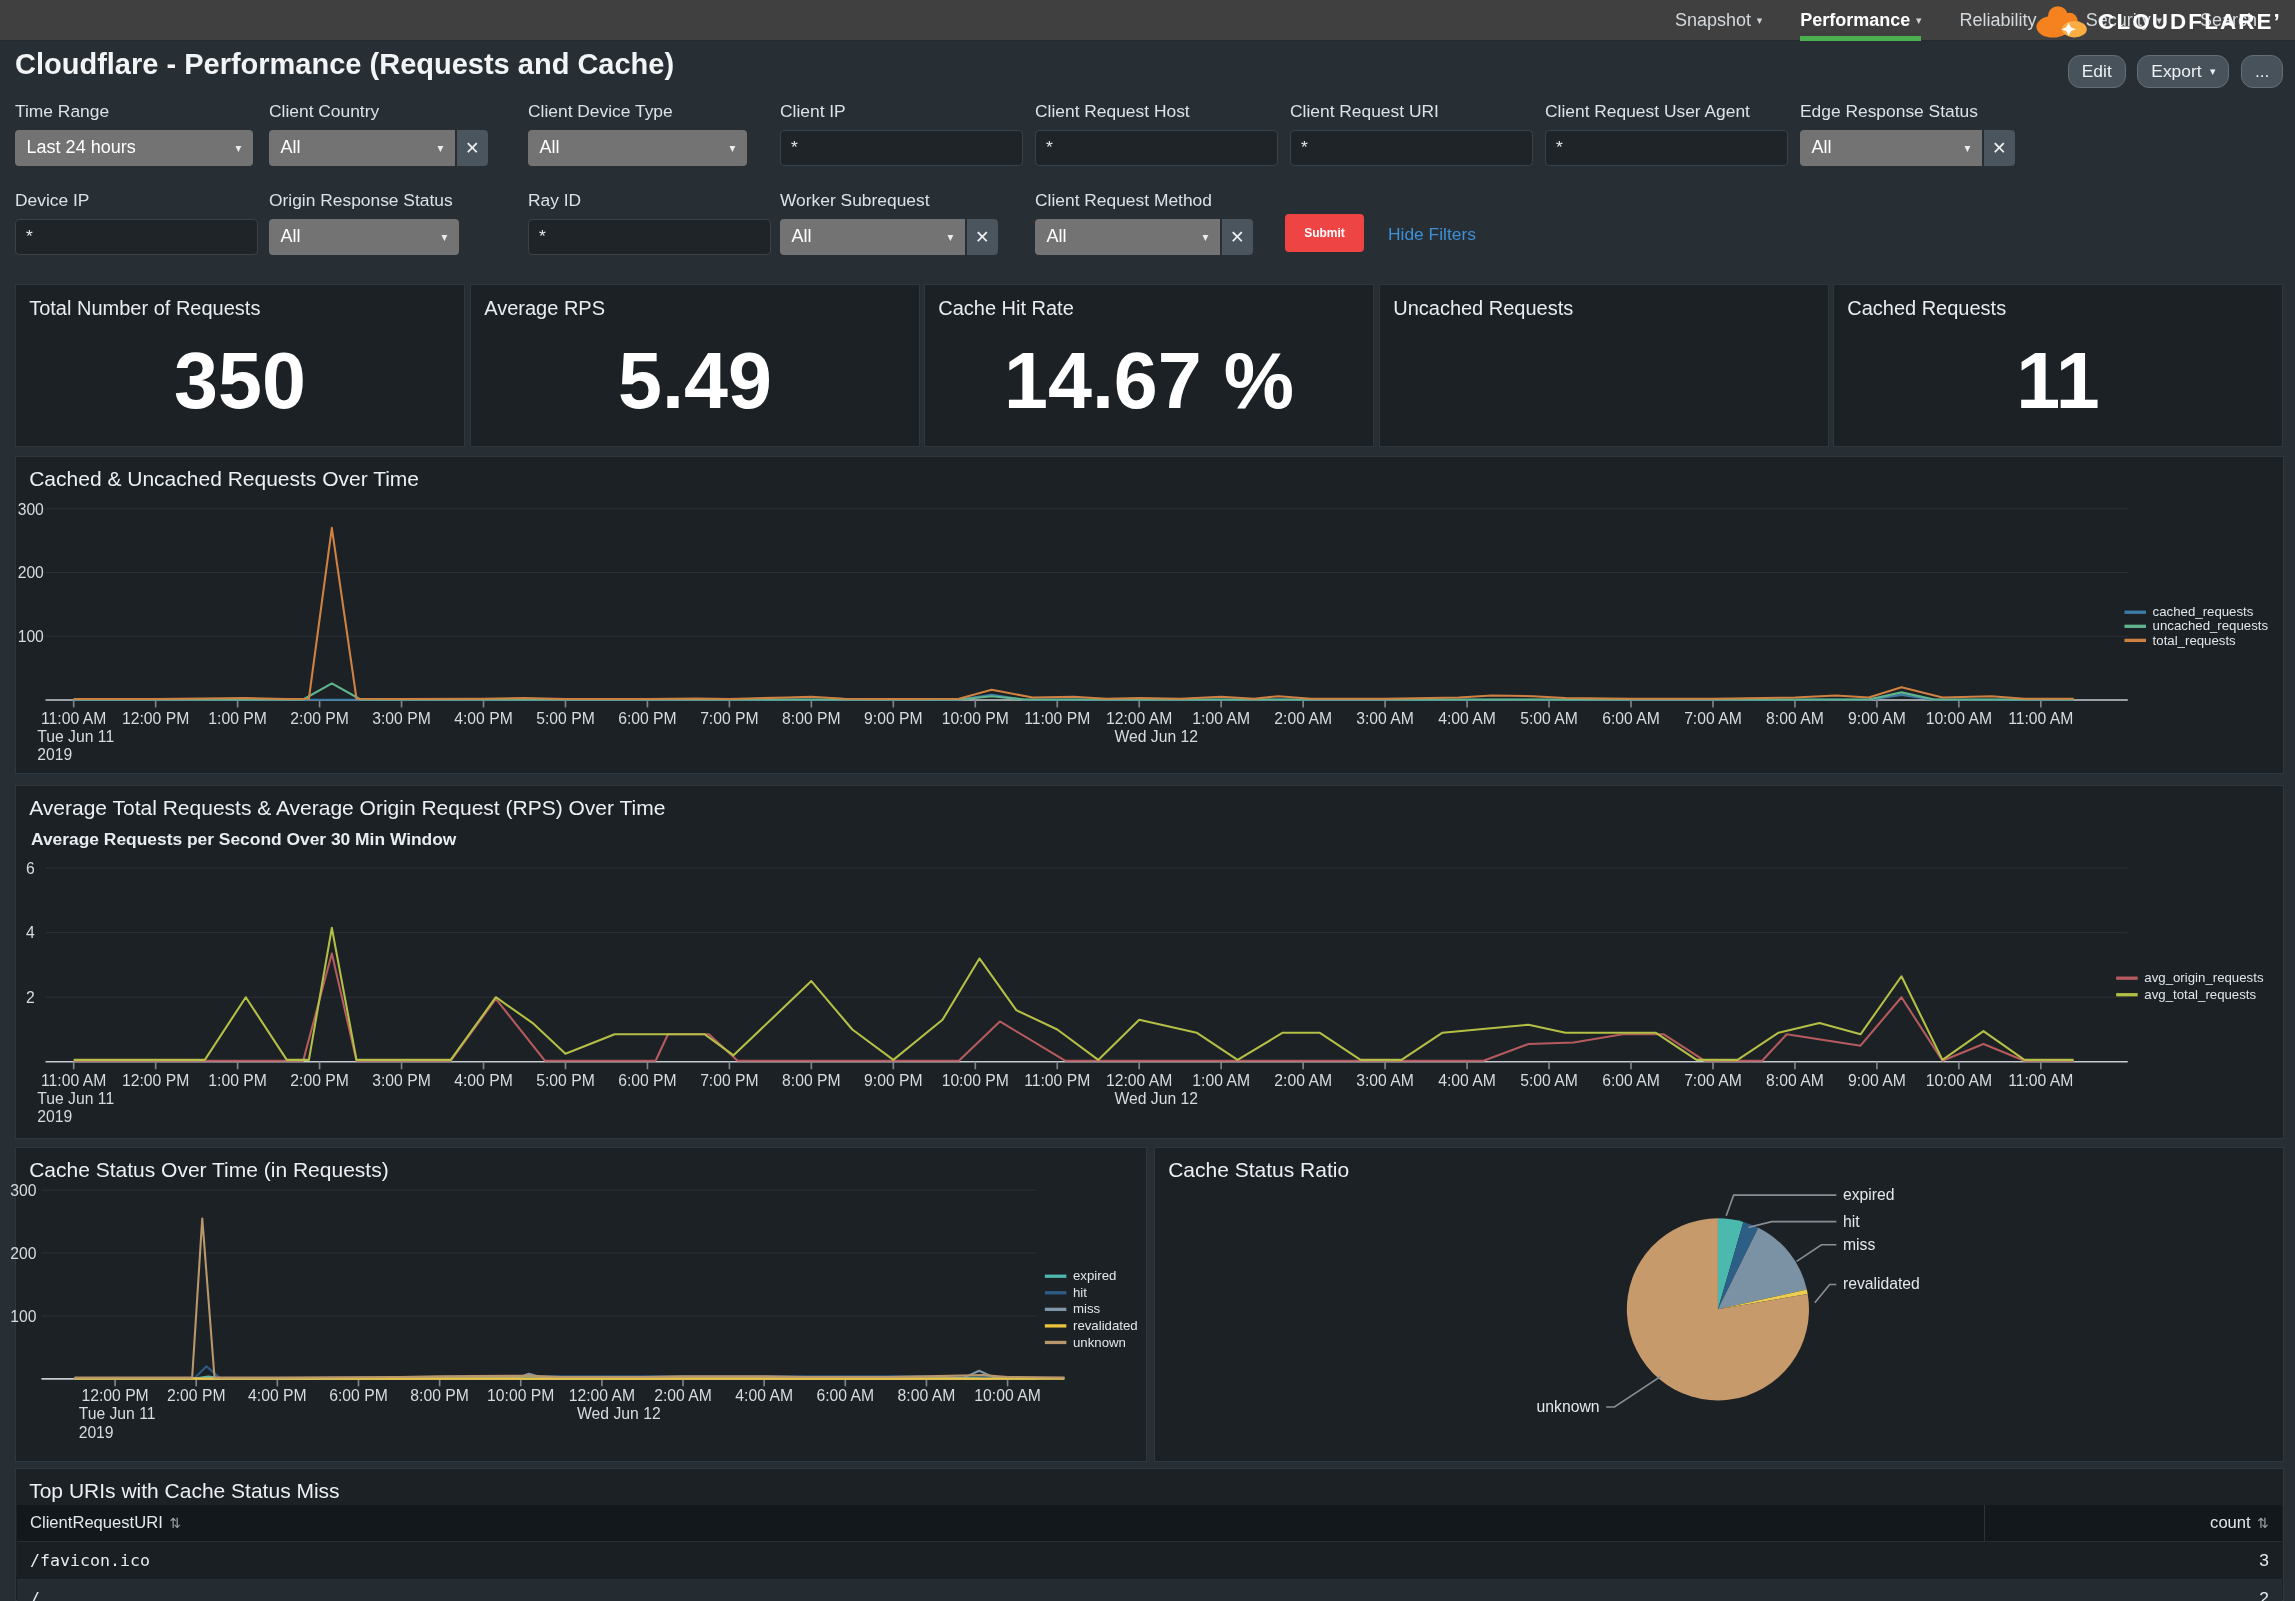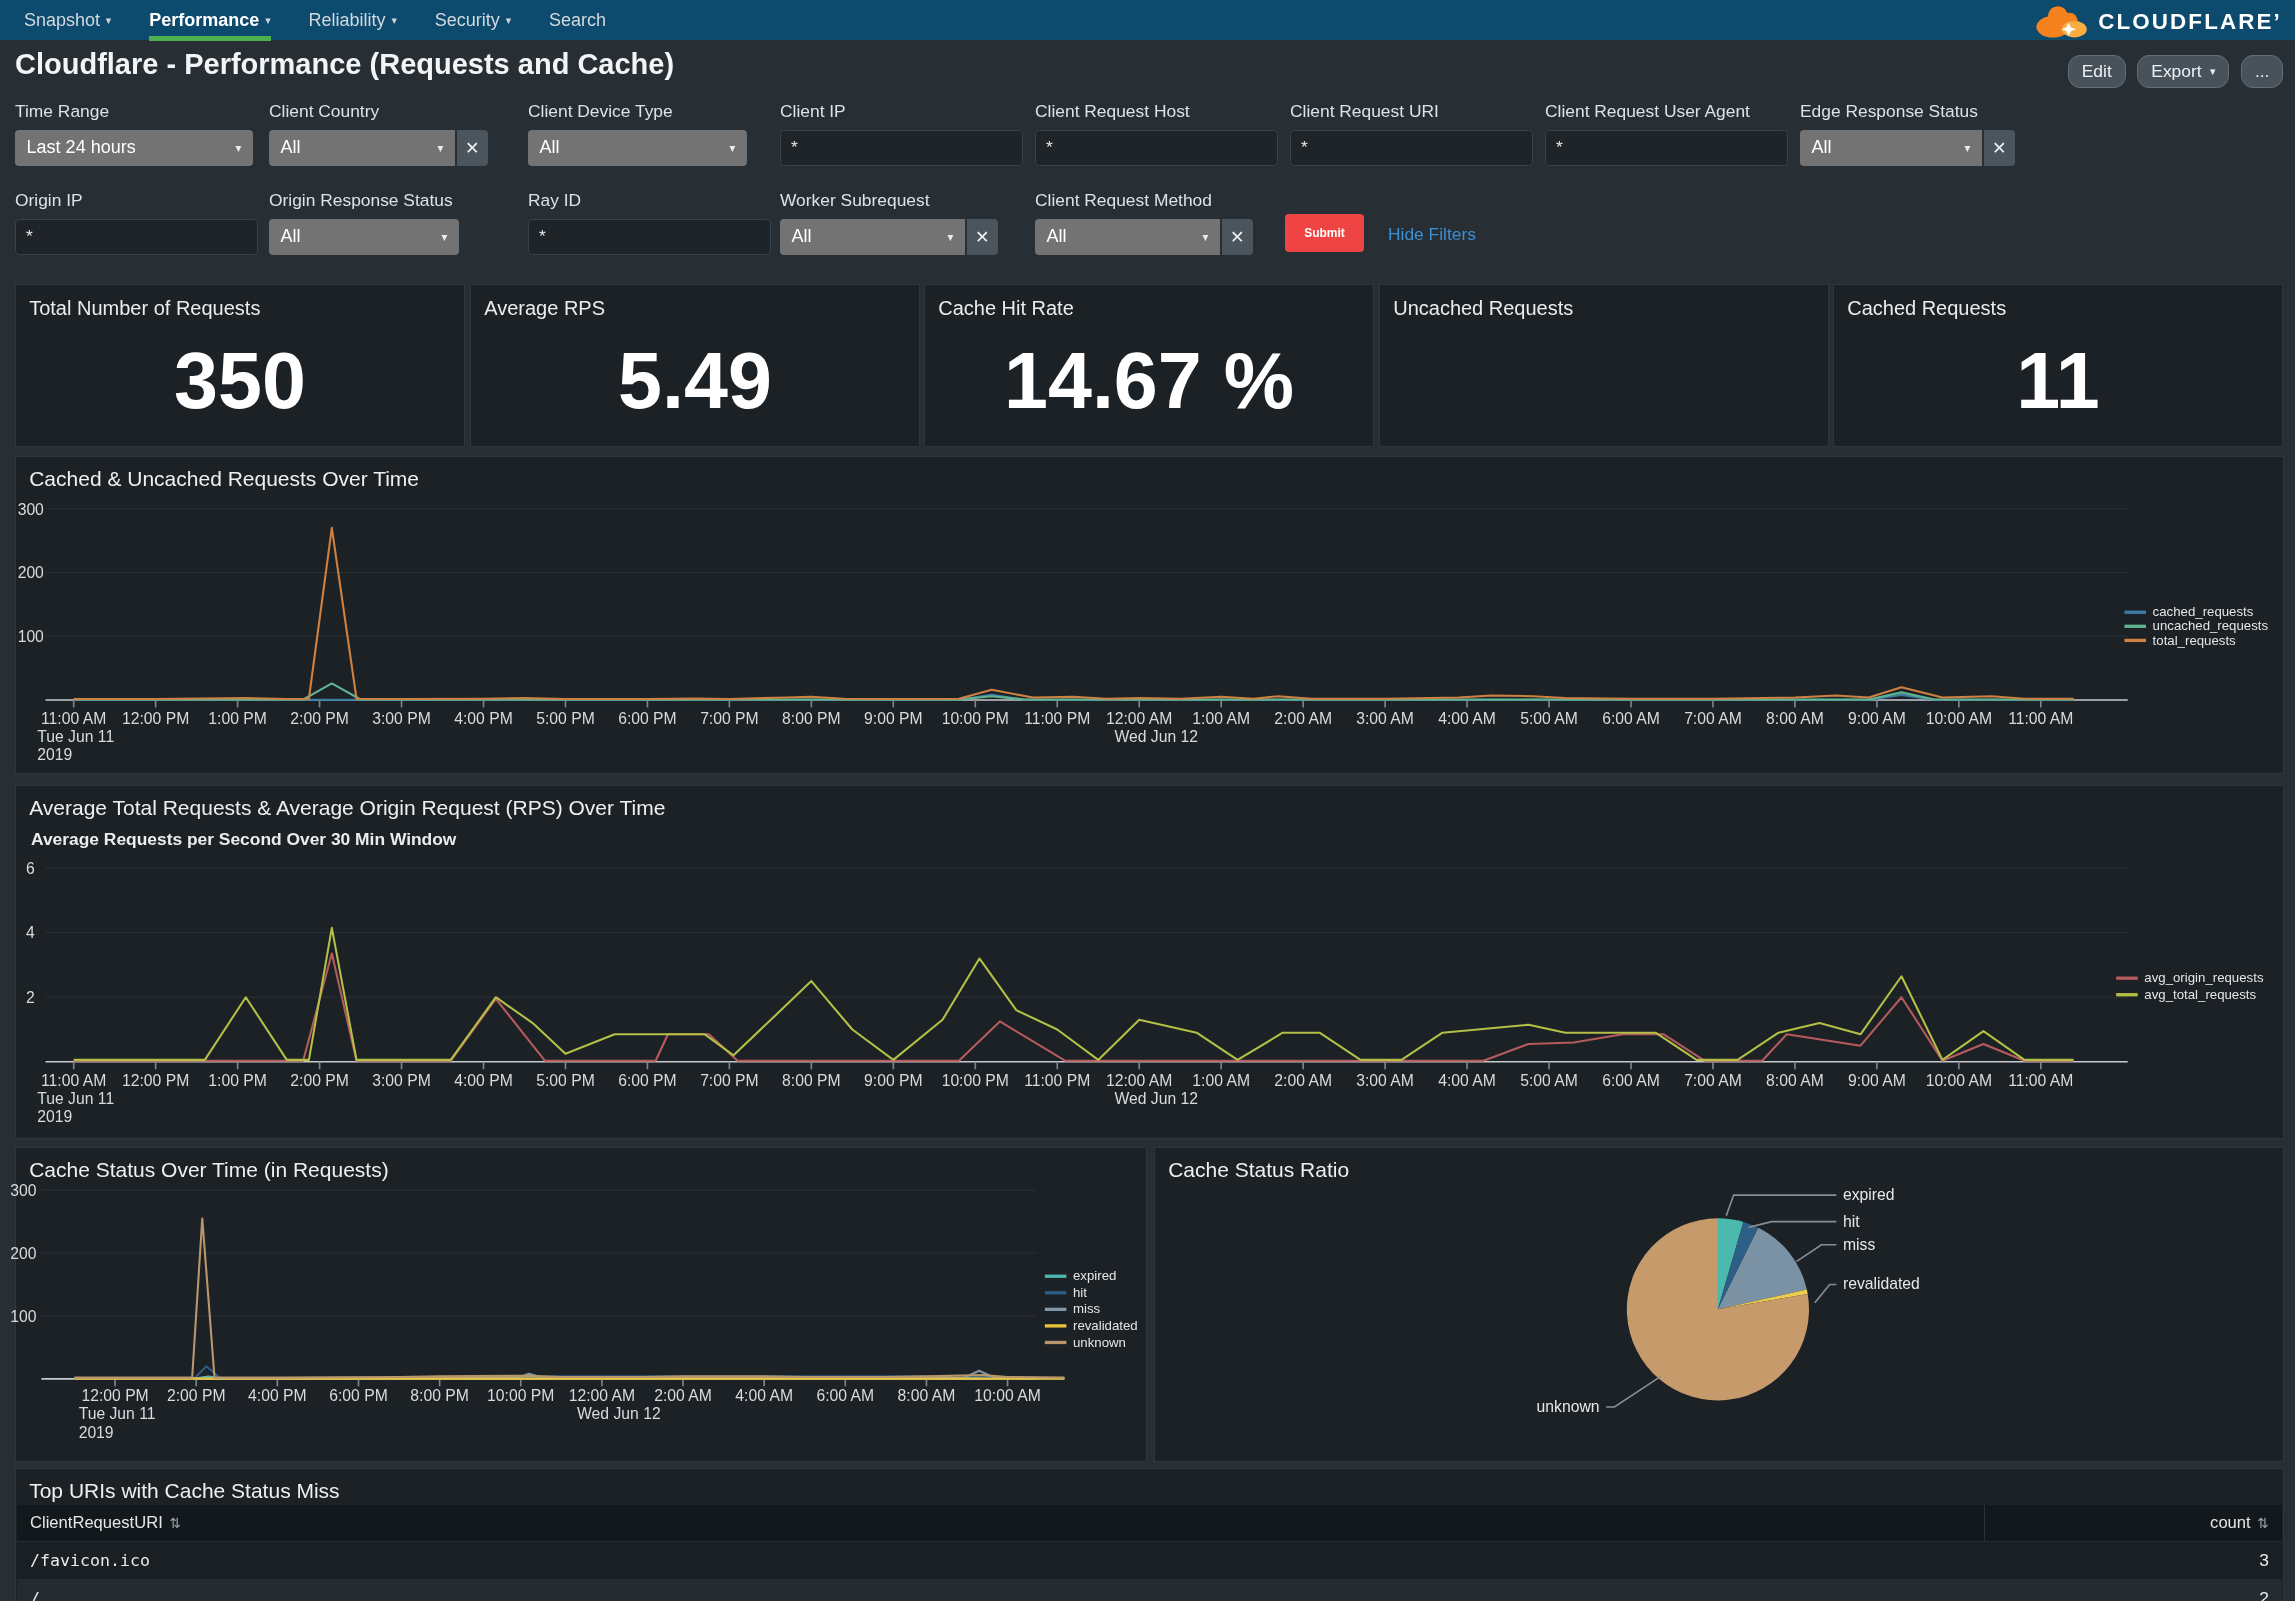"Snapshot" .nav { background: #0c4a6e -> #404040; justify-content: none -> flex-end }
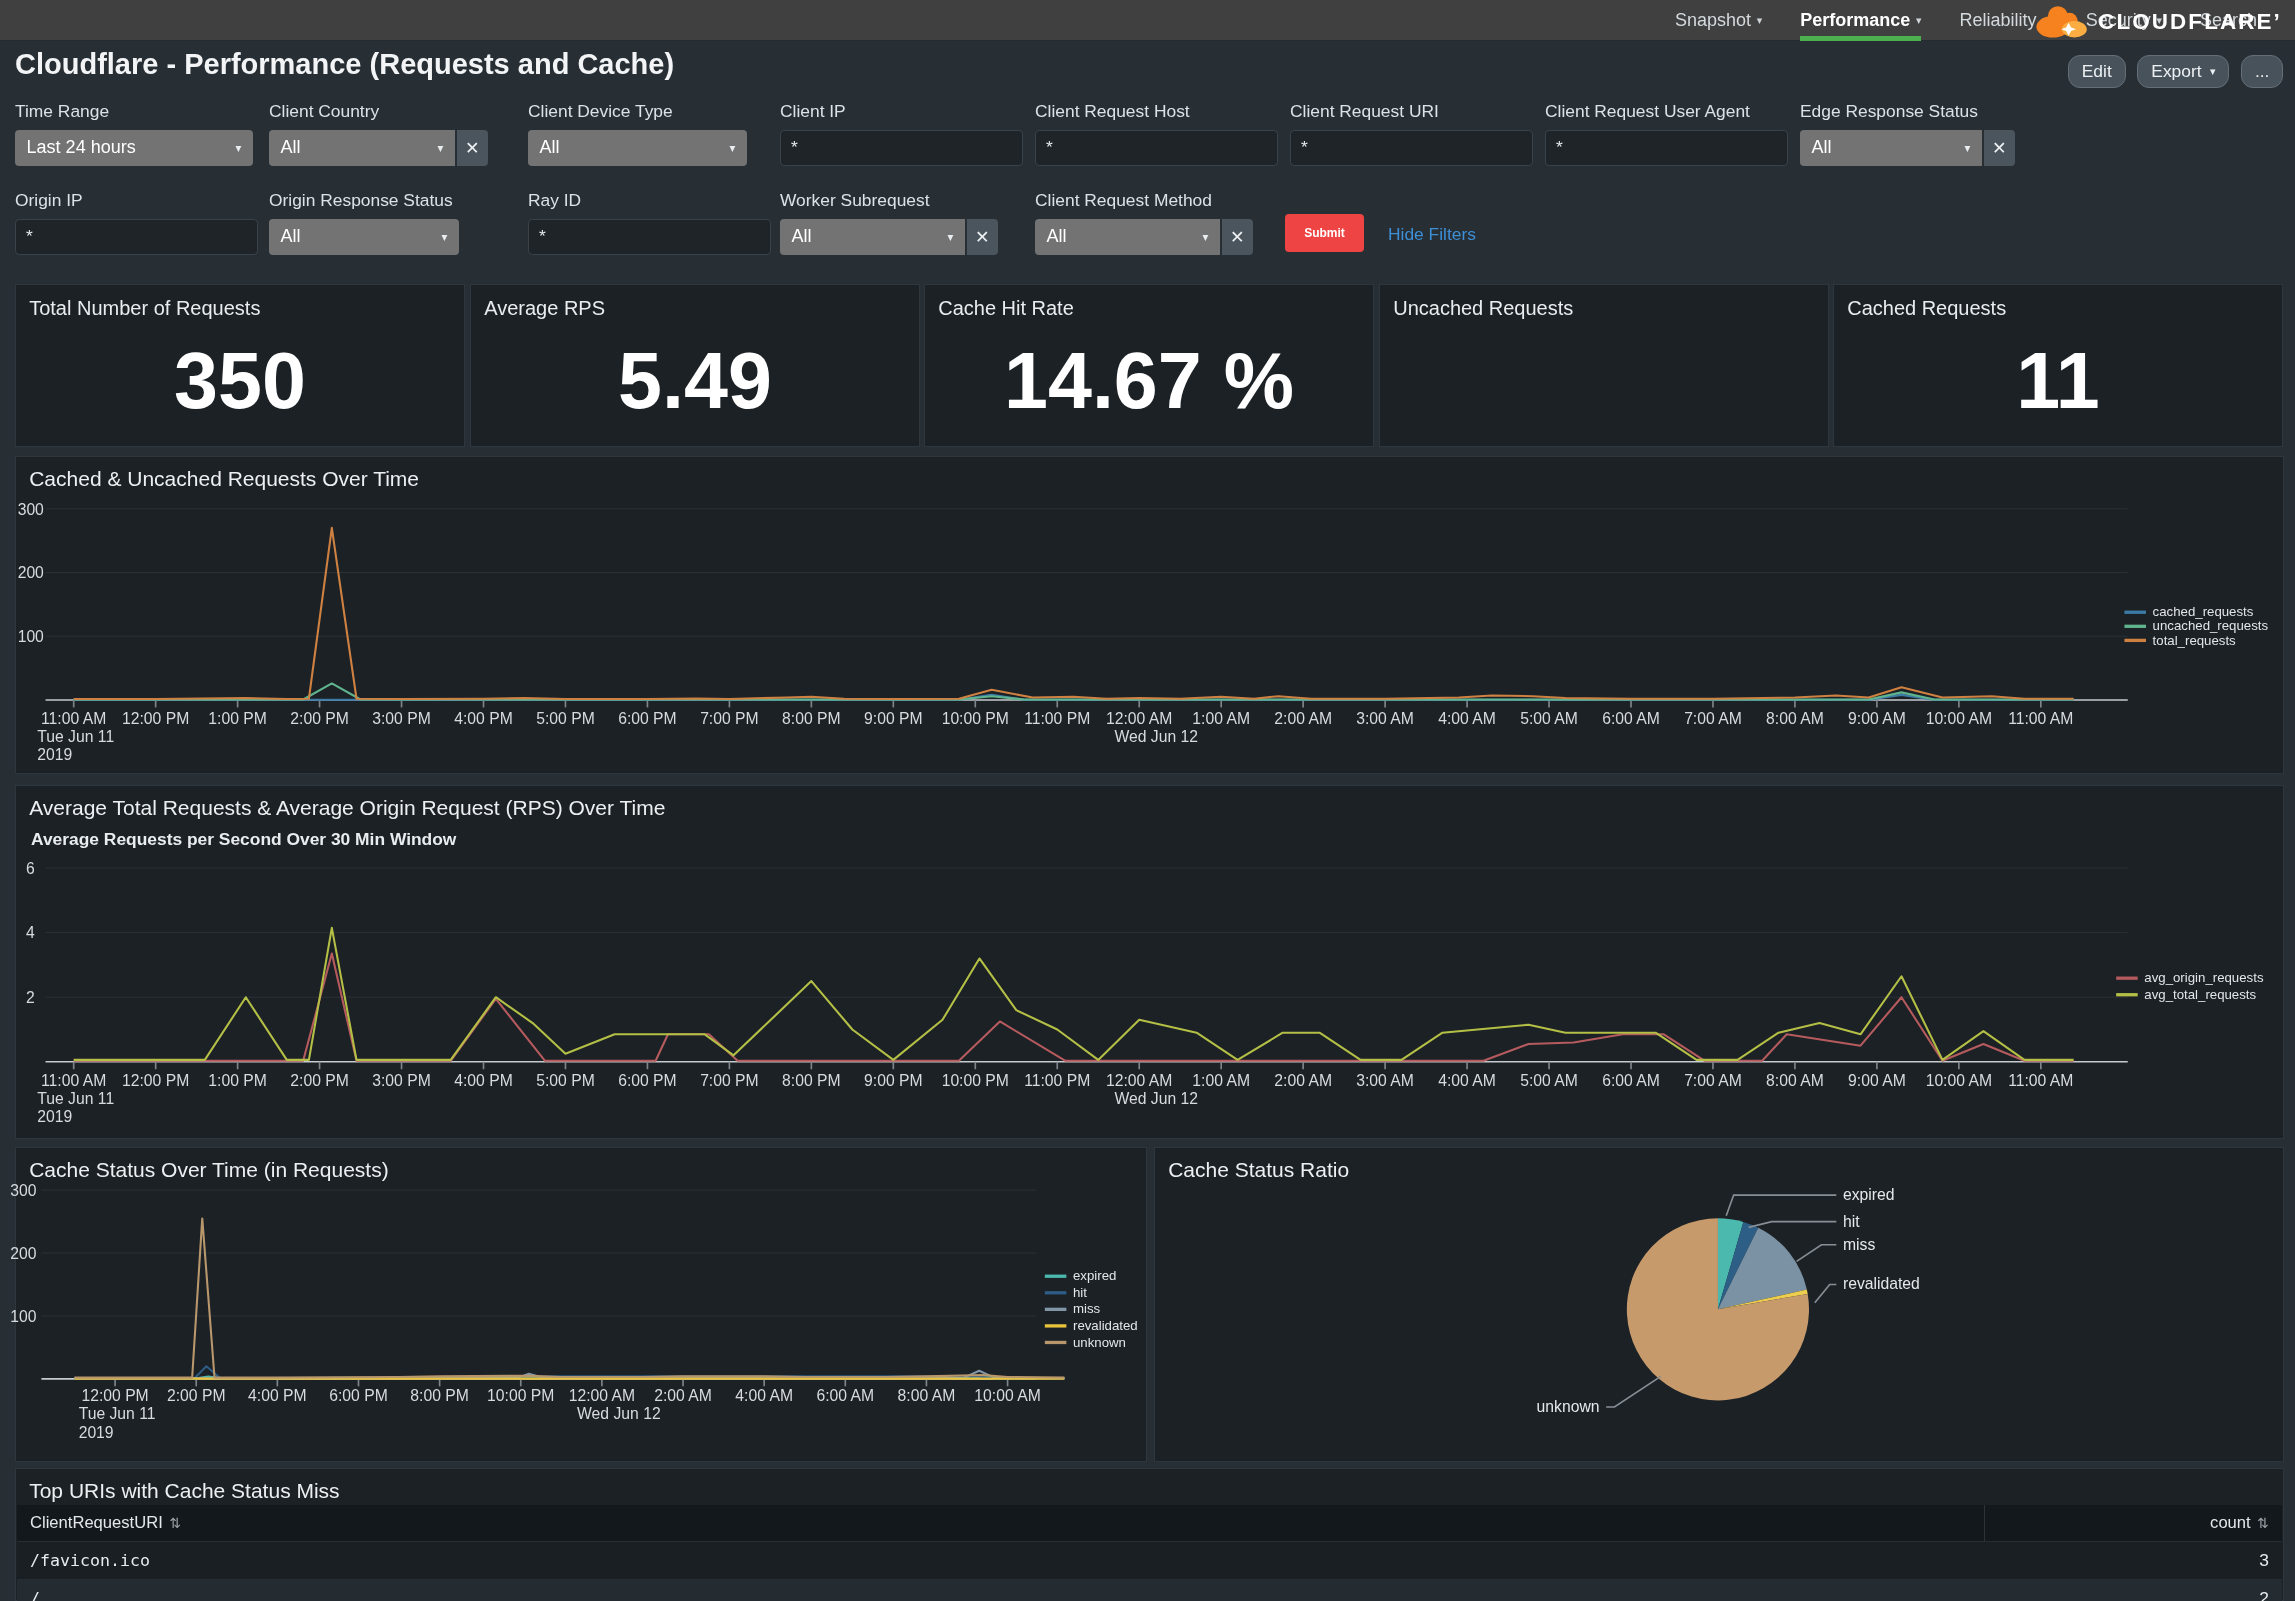"Origin IP" div.flab { text: Origin -> Device }
